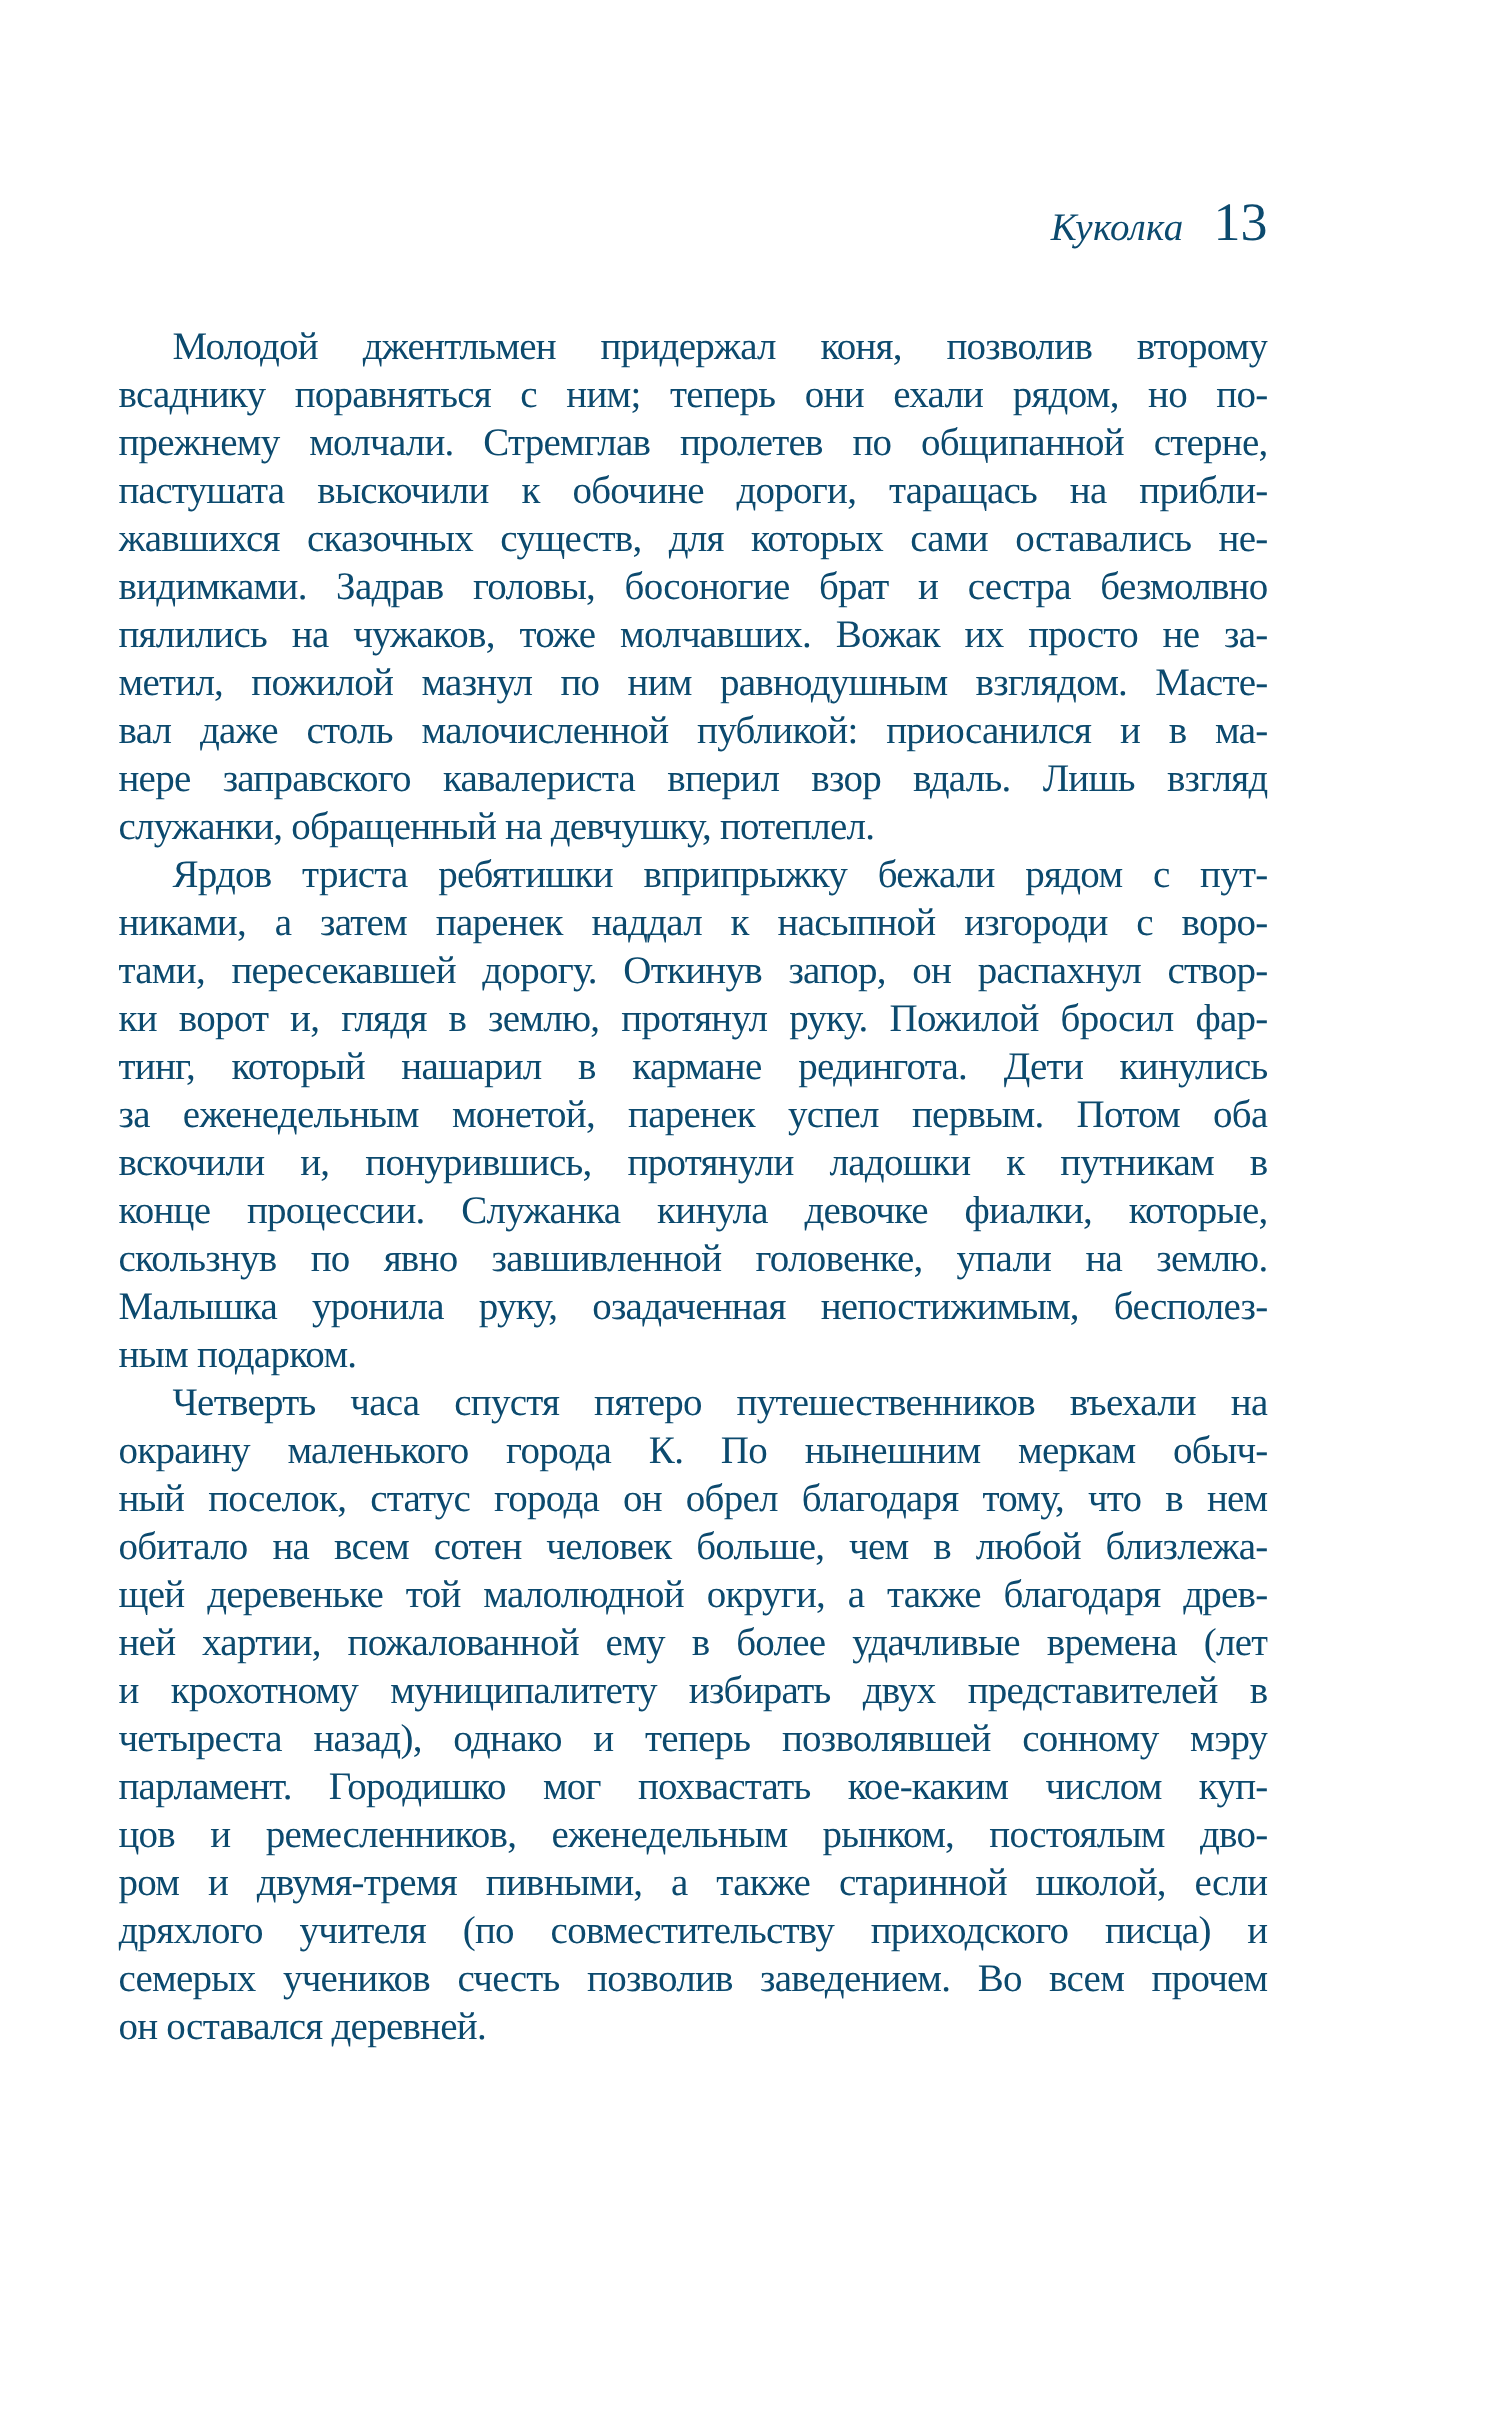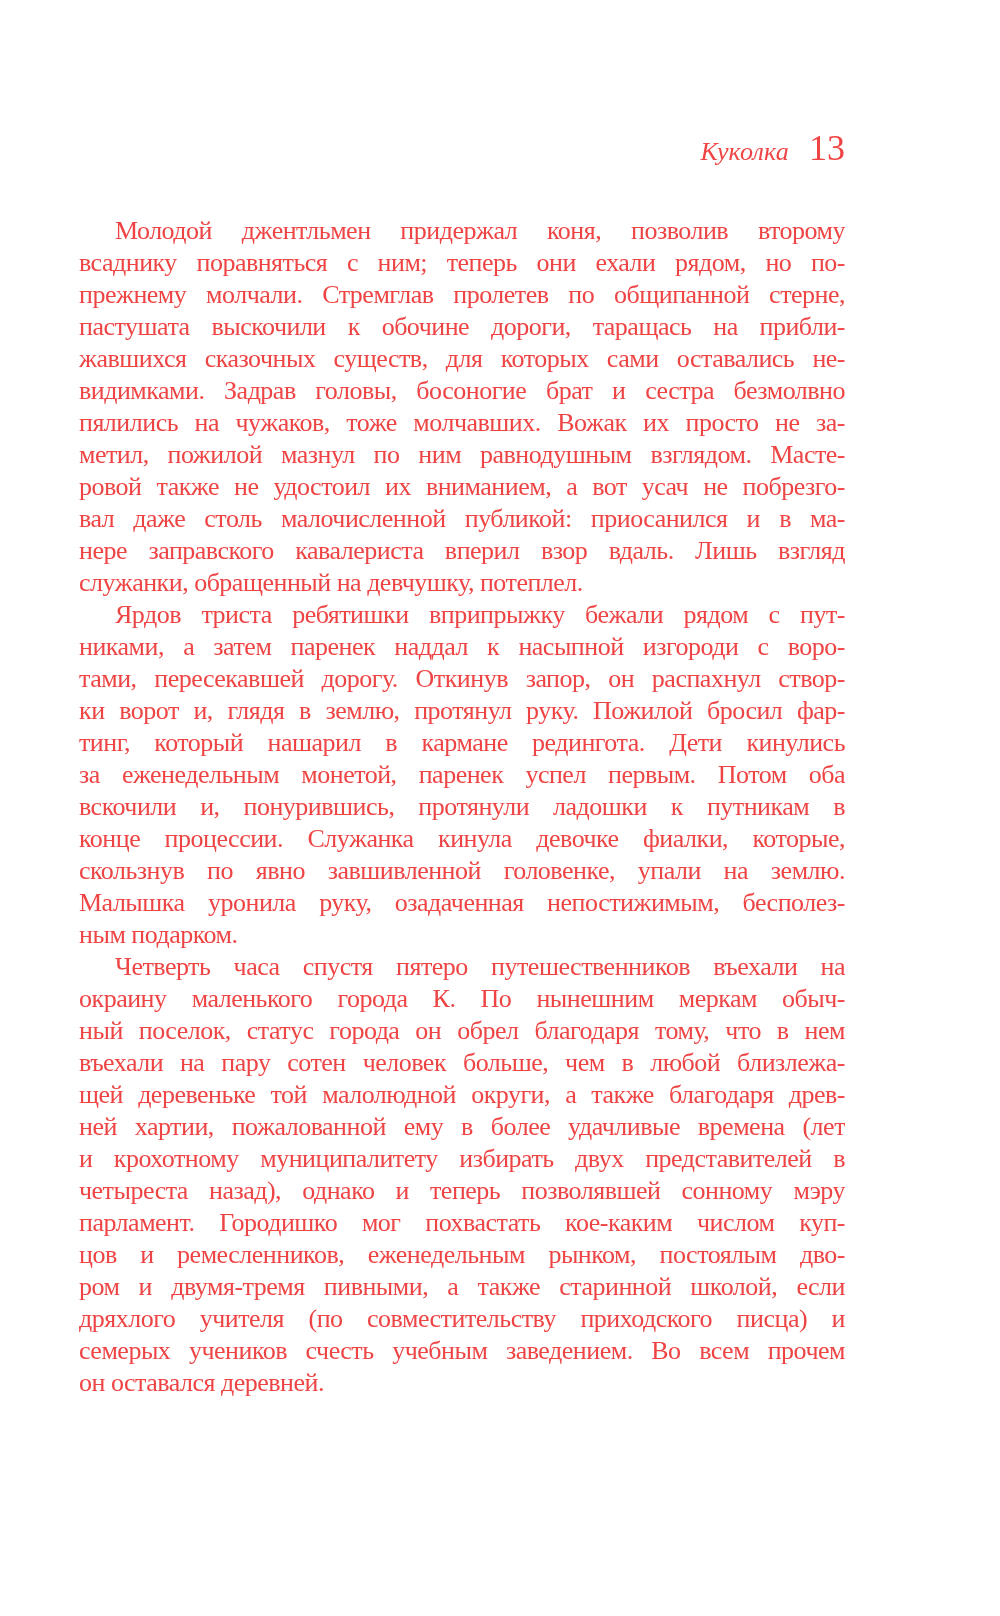"Куколка" .page { color: #ef4444 -> #0c4a6e }
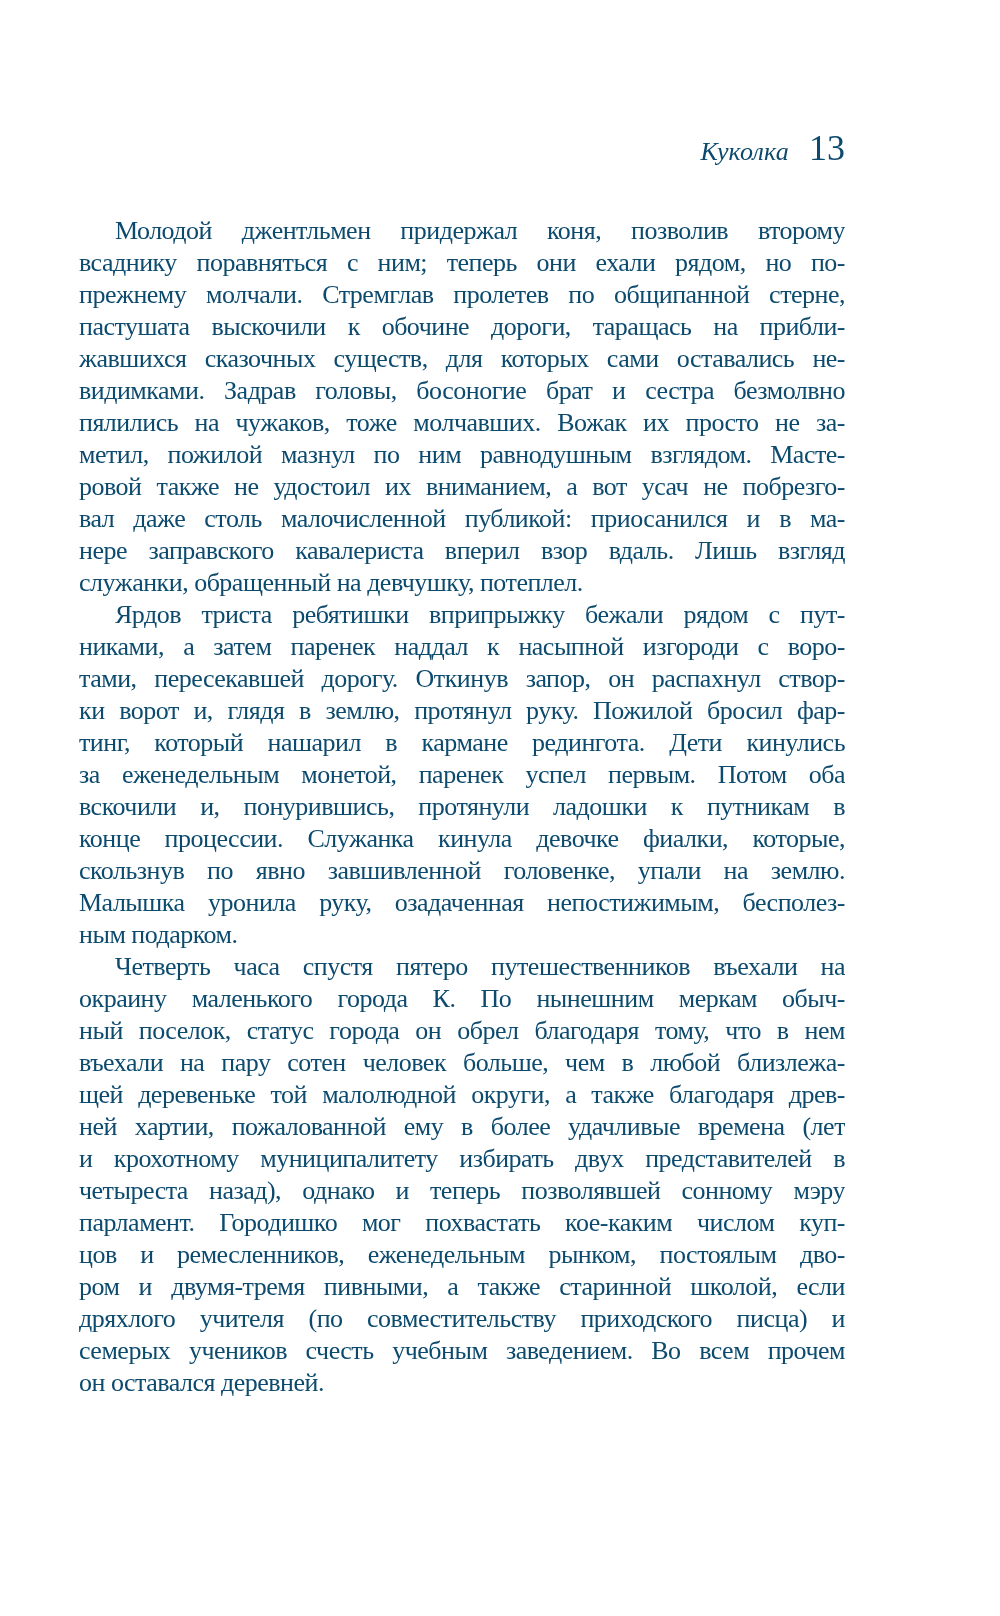"ровой также не удостоил их" div.line { html: <div>ровой также не удостоил их вниманием, а вот усач не побрезго-</div> -> none }
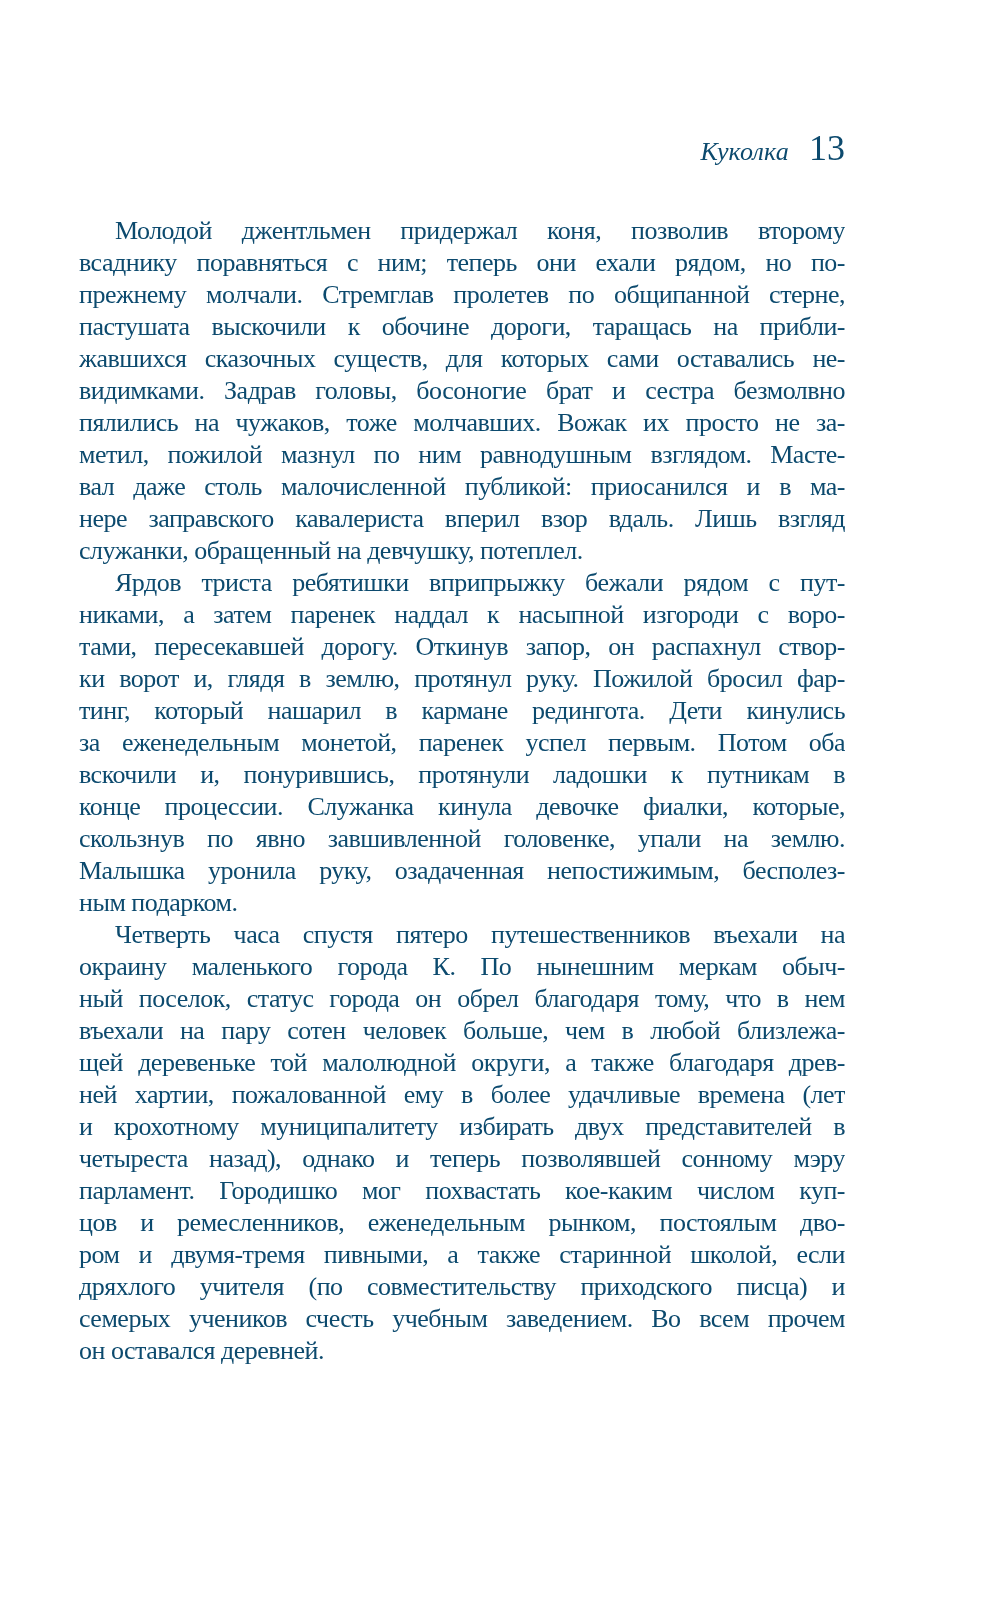"въехали на пару сотен человек" div.line { text: въехали на пару -> обитало на всем }
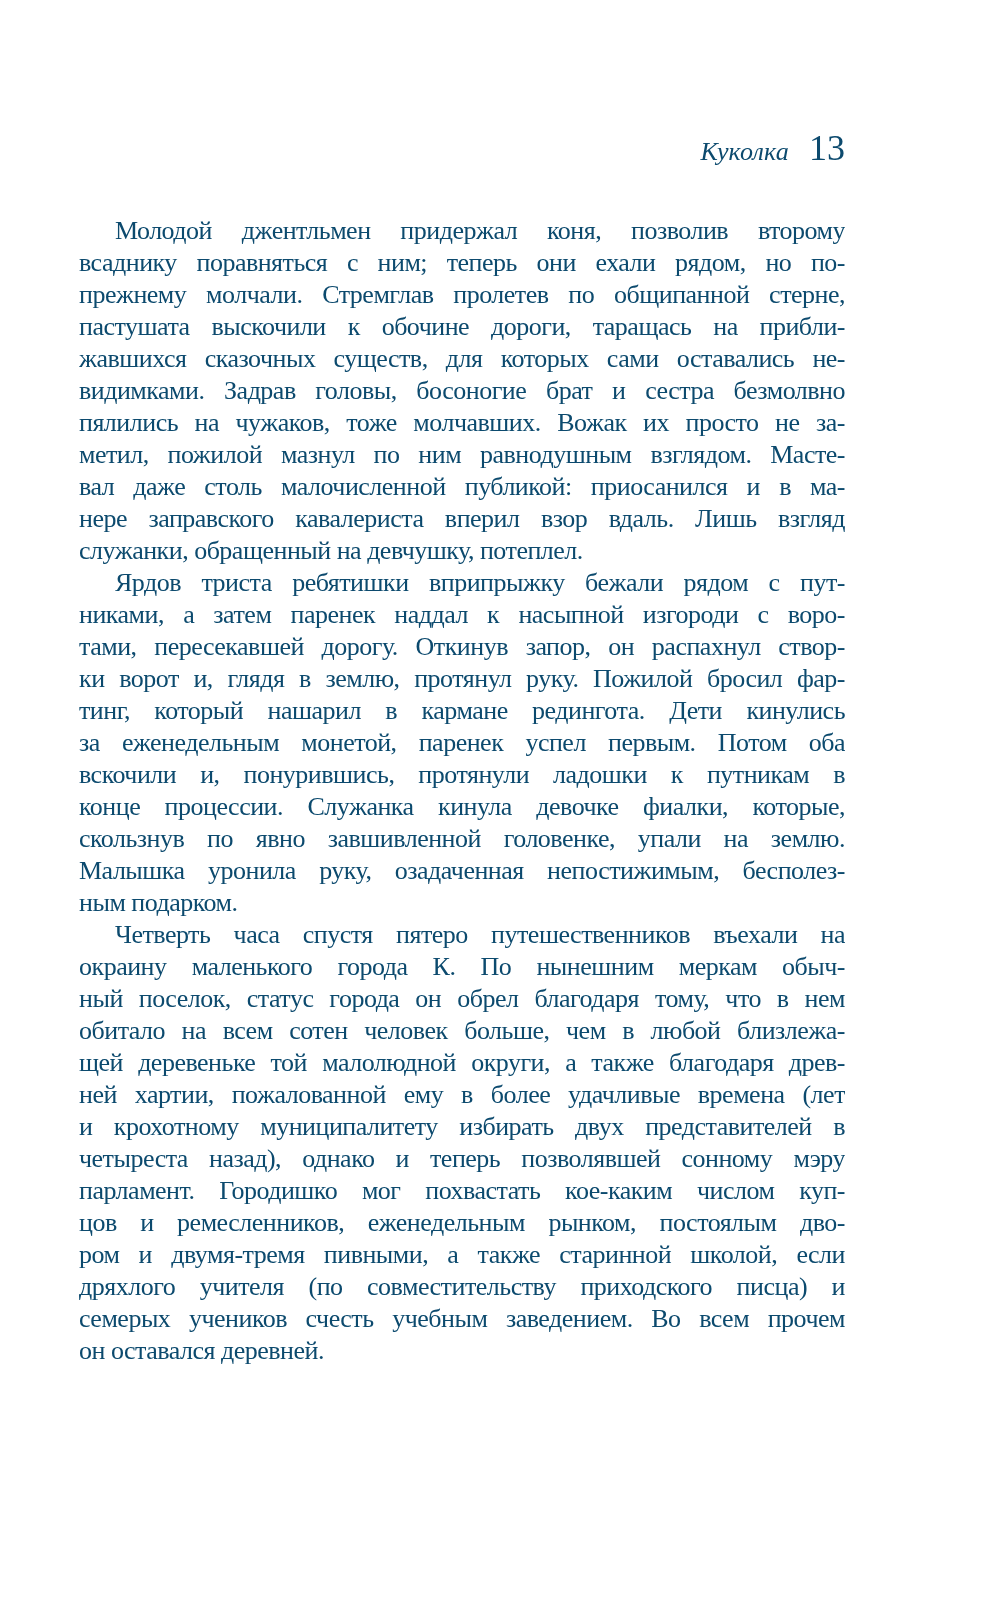"семерых учеников счесть учебным" div.line { text: учебным -> позволив }
